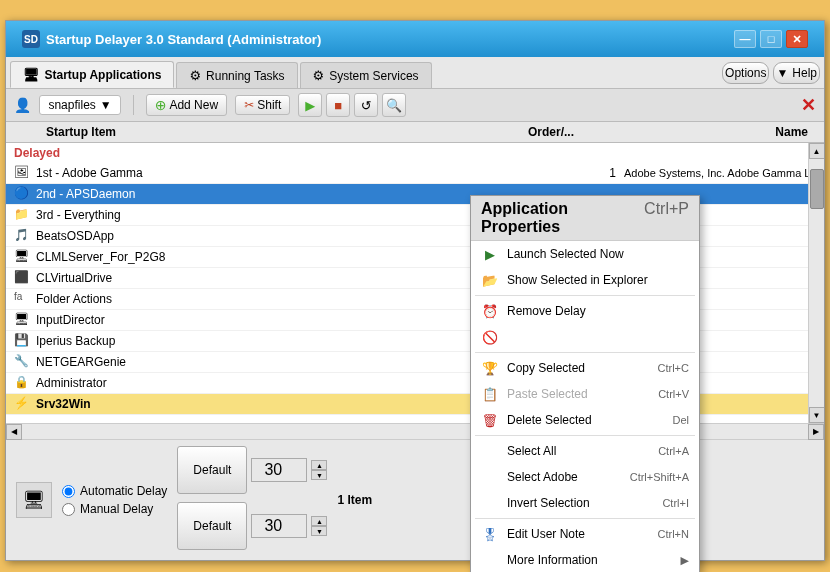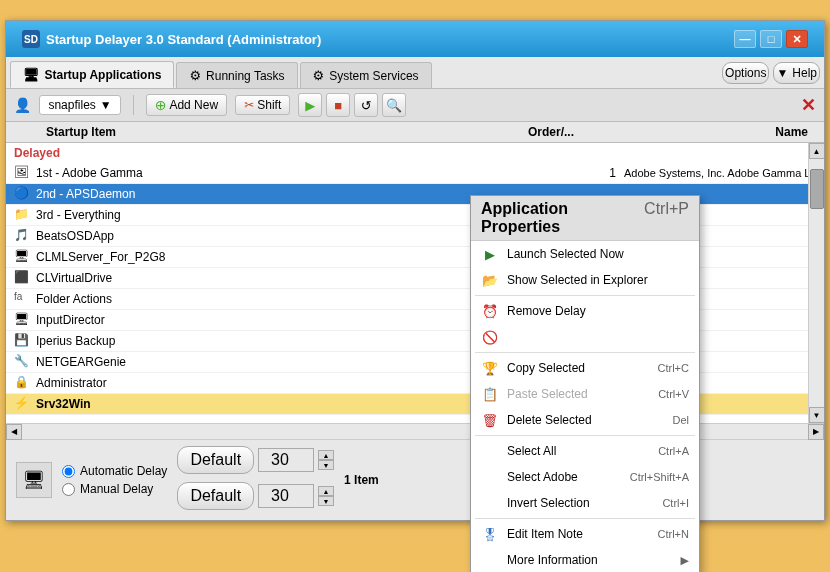"Default" .default-btn { border-radius: 11px -> 3px; font-size: 16px -> 12px; padding: 4px 12px -> 16px 12px }
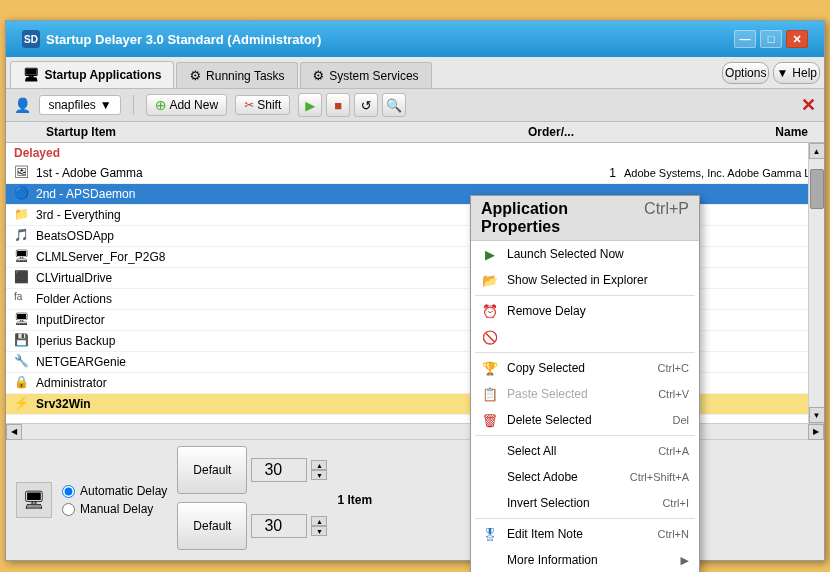"Edit Item Note" span.ctx-label { text: Item -> User }
